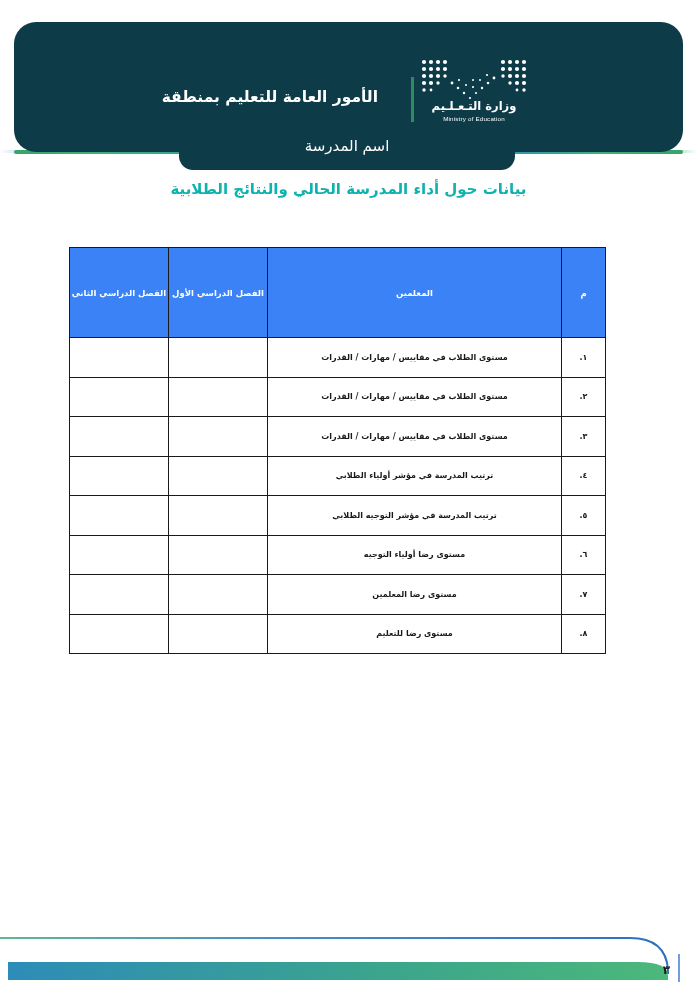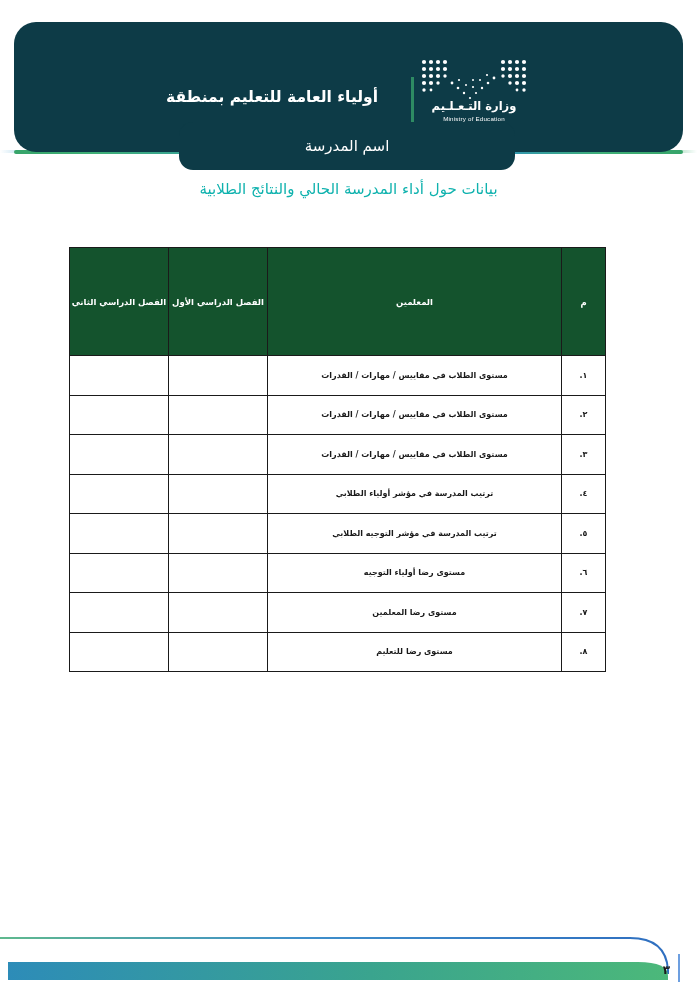"أولياء العامة للتعليم بمنطقة" div.directorate-text { text: أولياء -> الأمور }
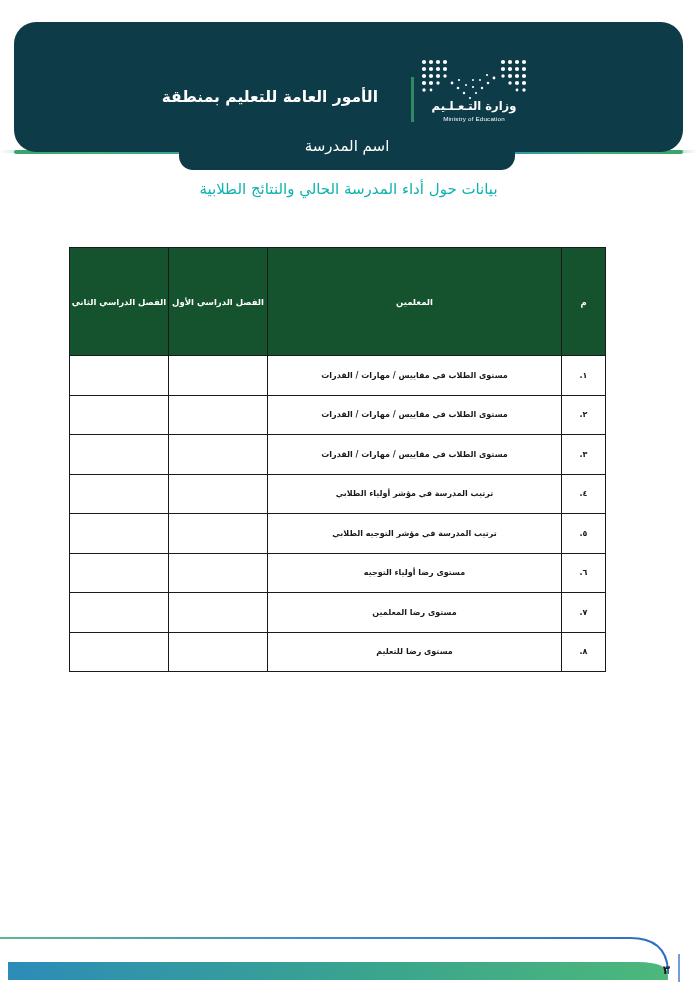"بيانات حول أداء المدرسة الحالي" .subtitle { font-weight: 400 -> 700 }
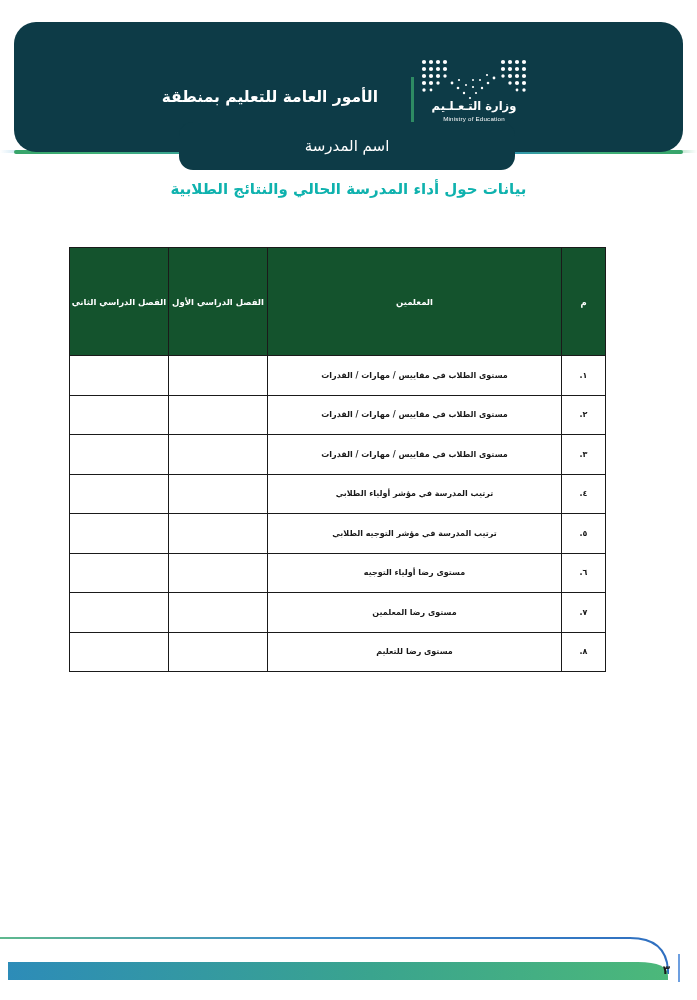"الفصل الدراسي الثاني" .data-table thead th { background: #14532d -> #3b82f6; height: 108px -> 90px }
